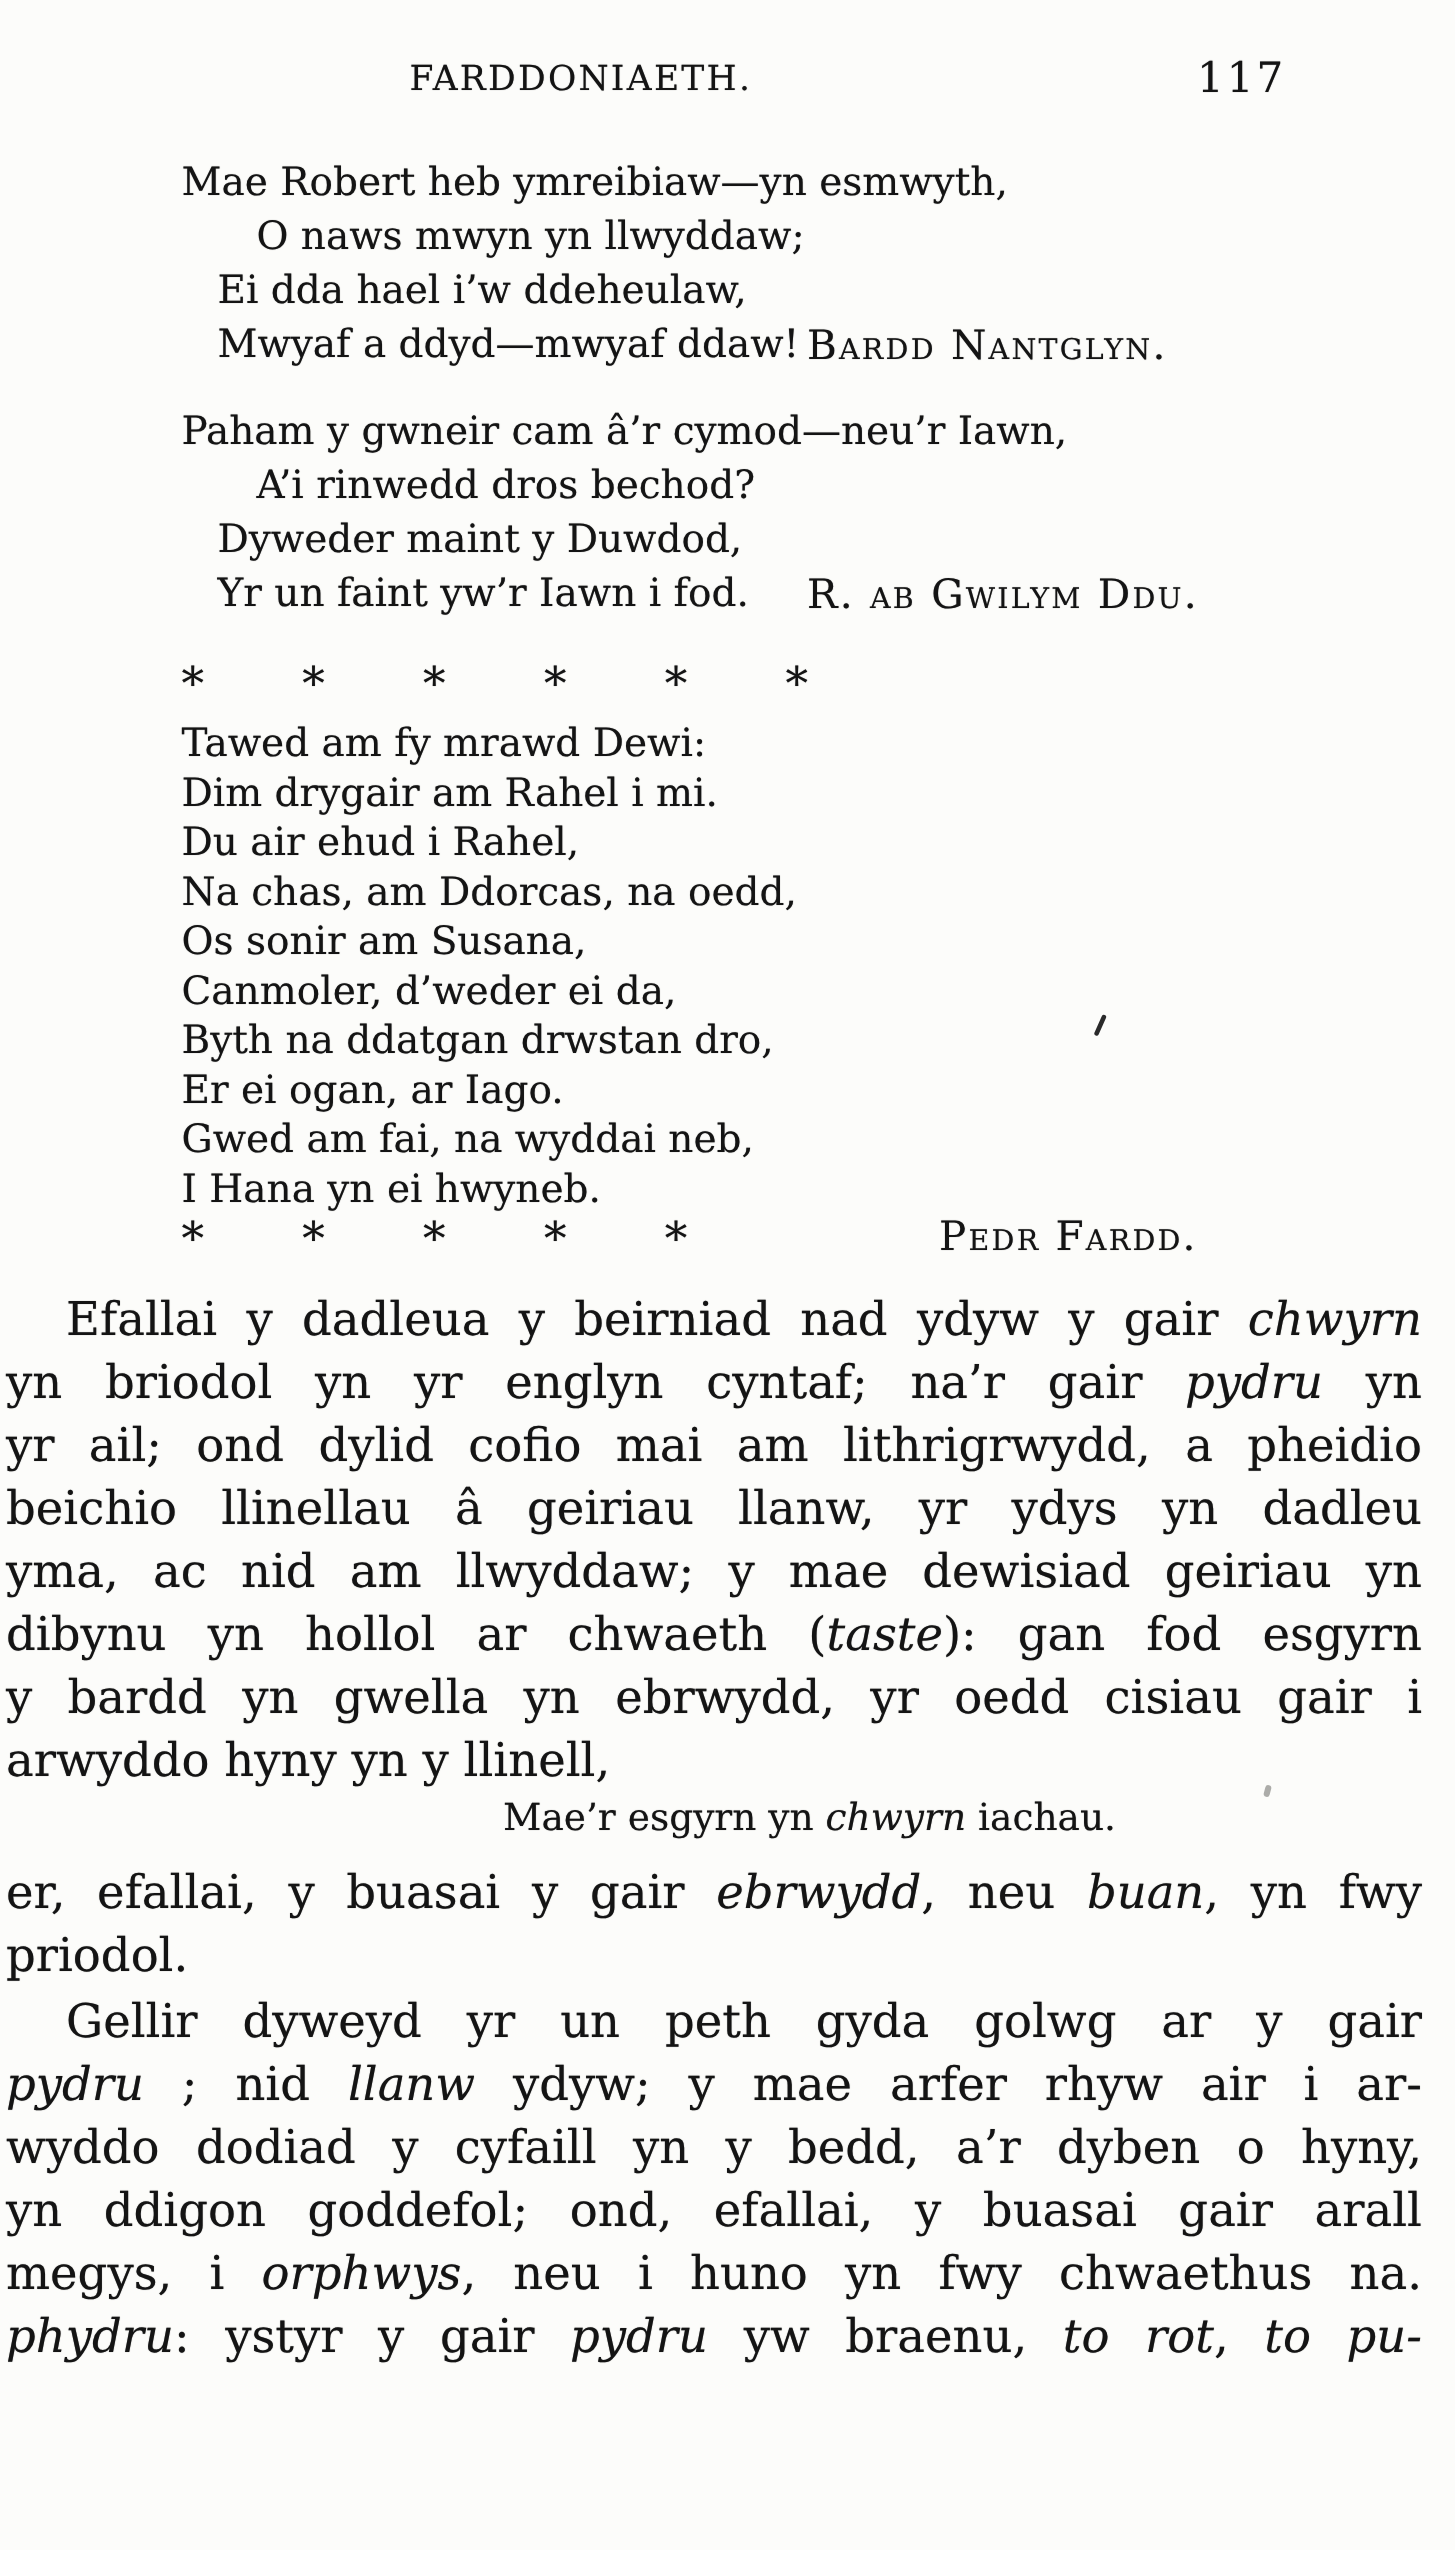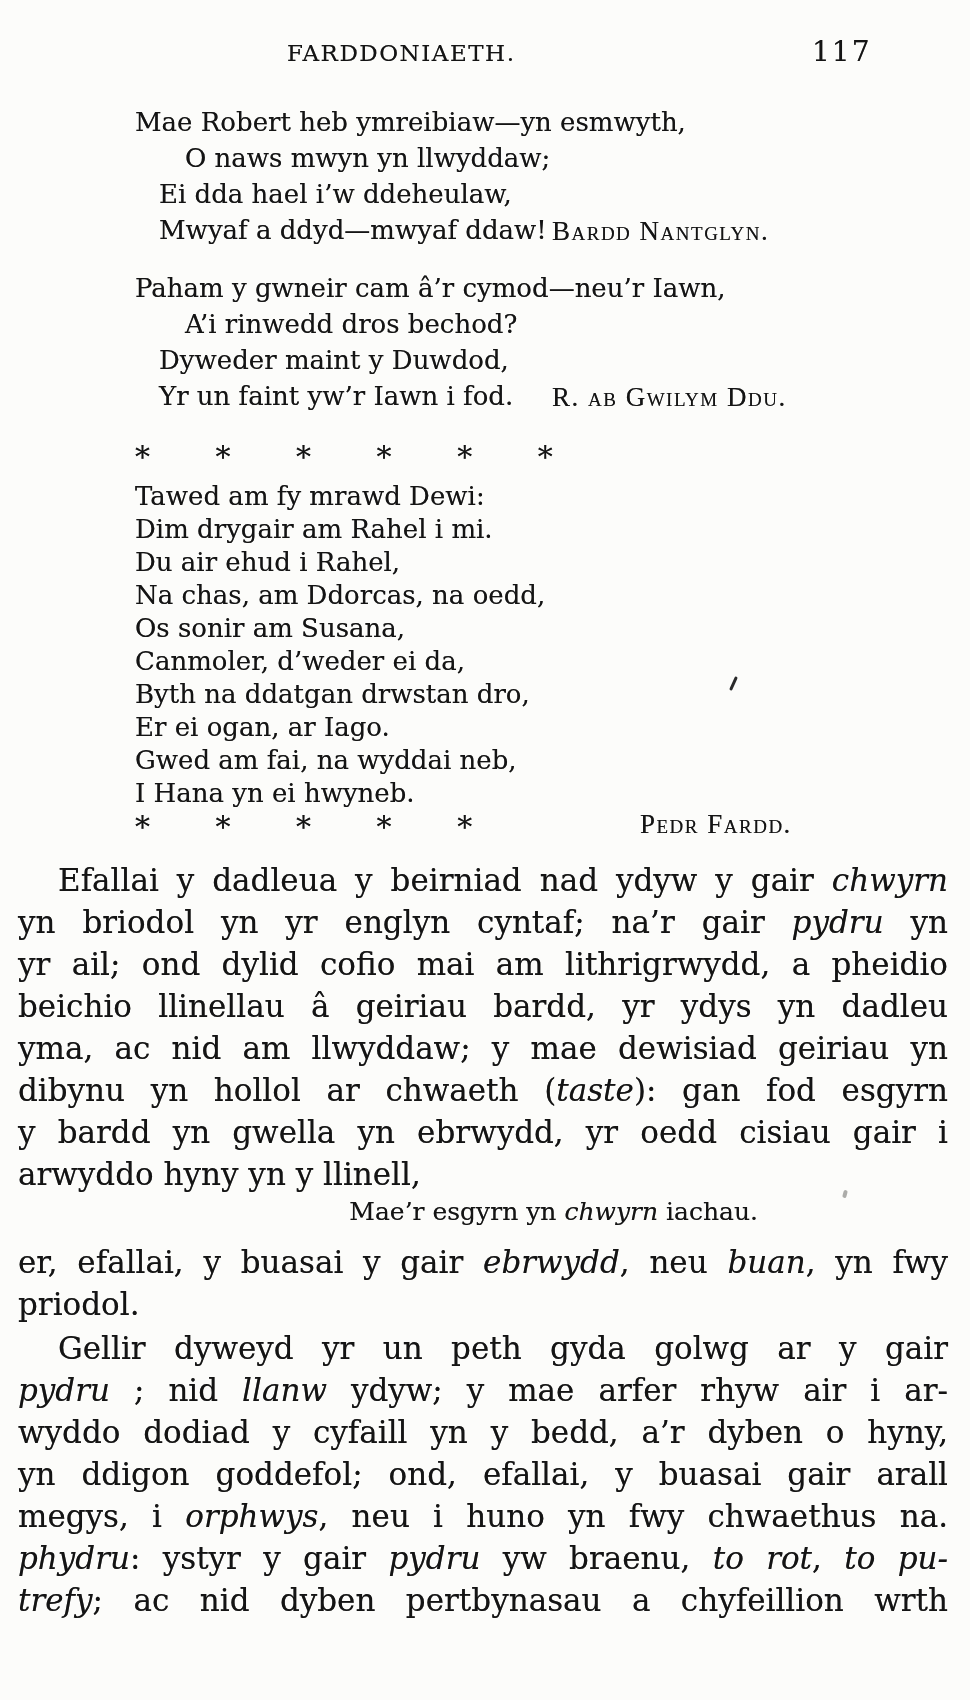"FARDDONIAETH." .page { padding: 28px 22px 0 18px -> 28px 22px 0 4px }
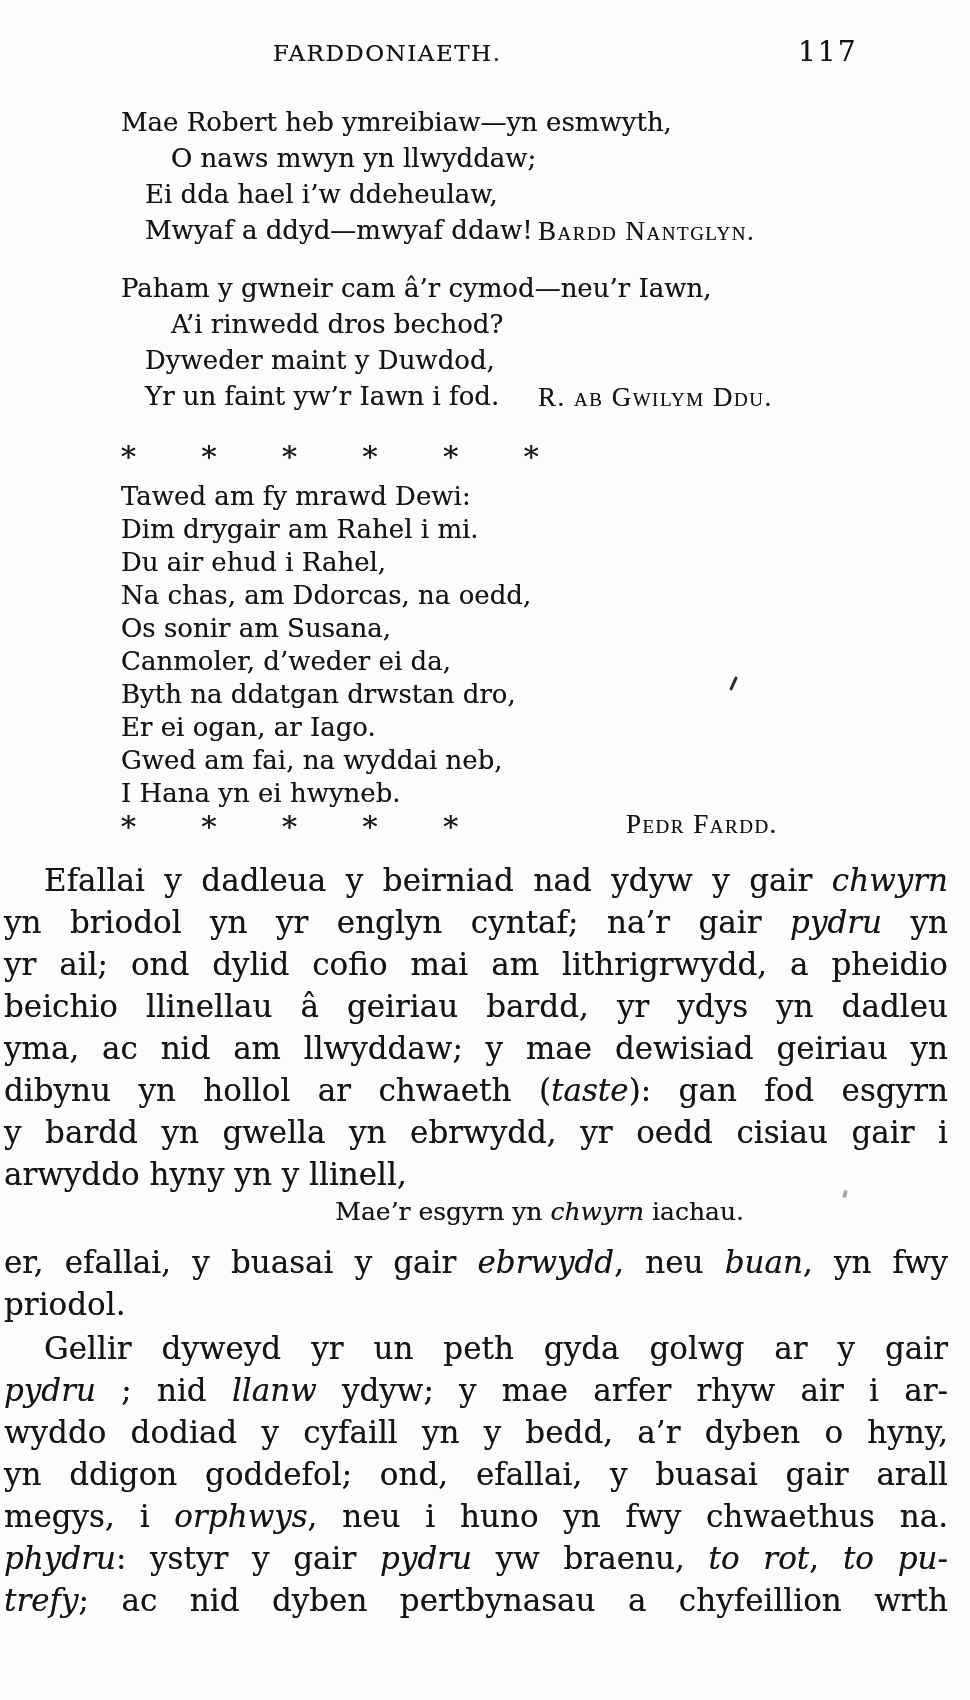"Bardd Nantglyn." .attrib { font-family: Liberation Serif, serif -> none }
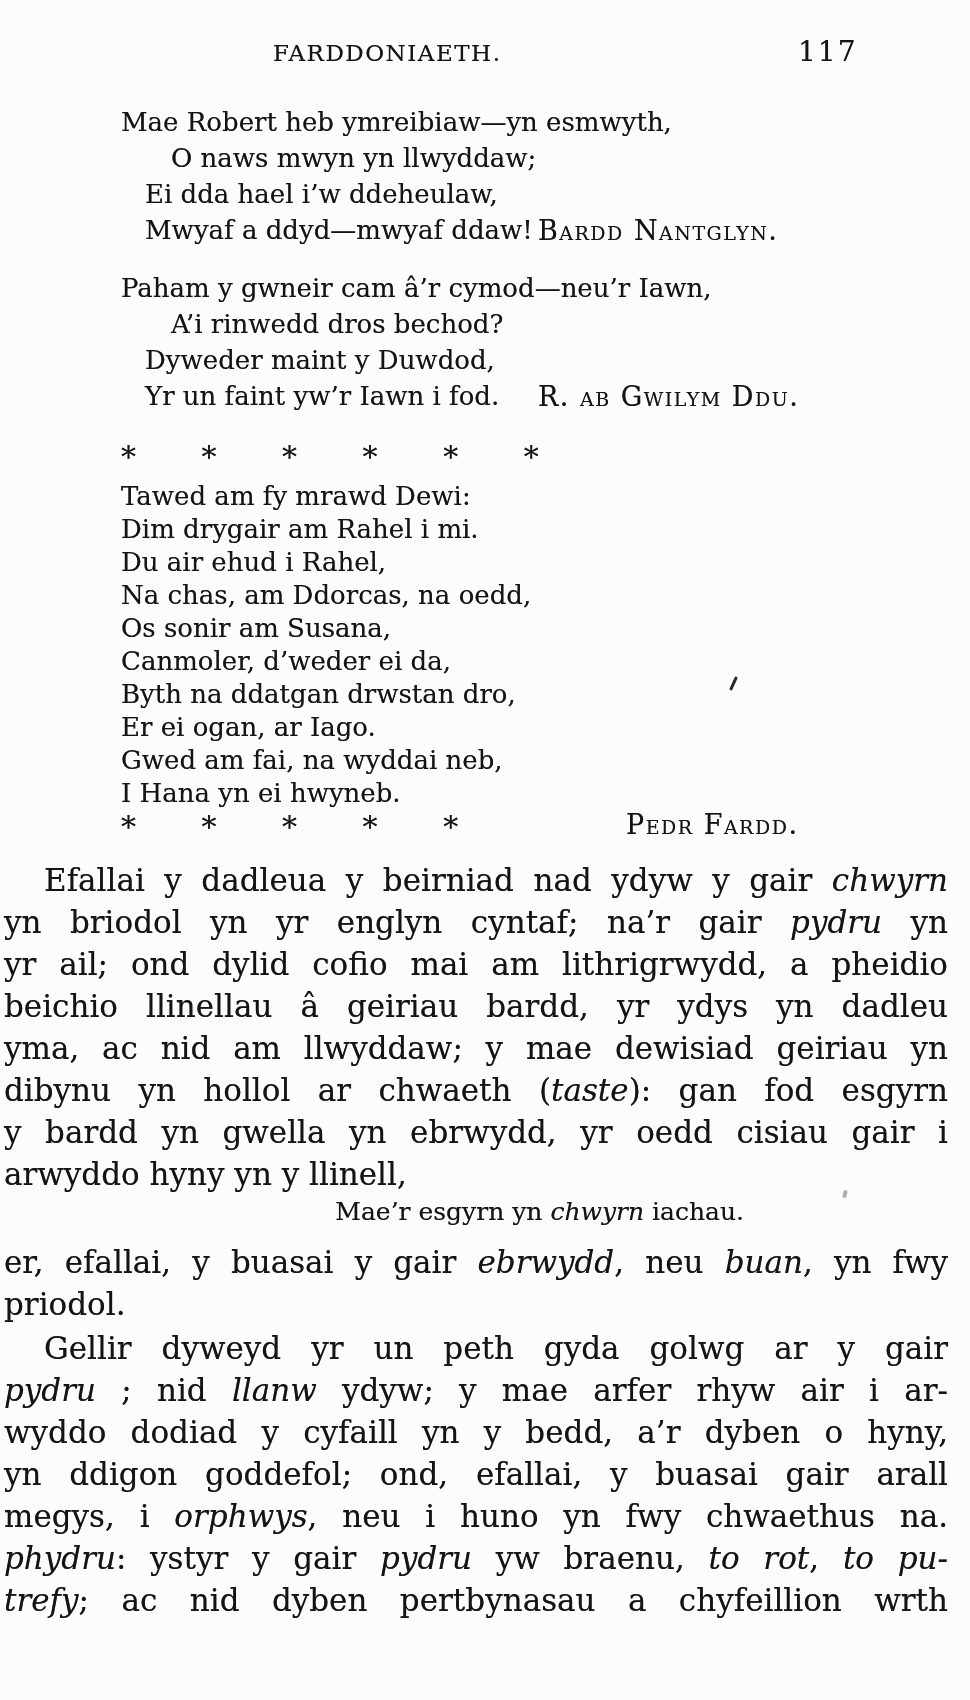"beichio llinellau â geiriau bardd," div.jline { text: bardd -> llanw }
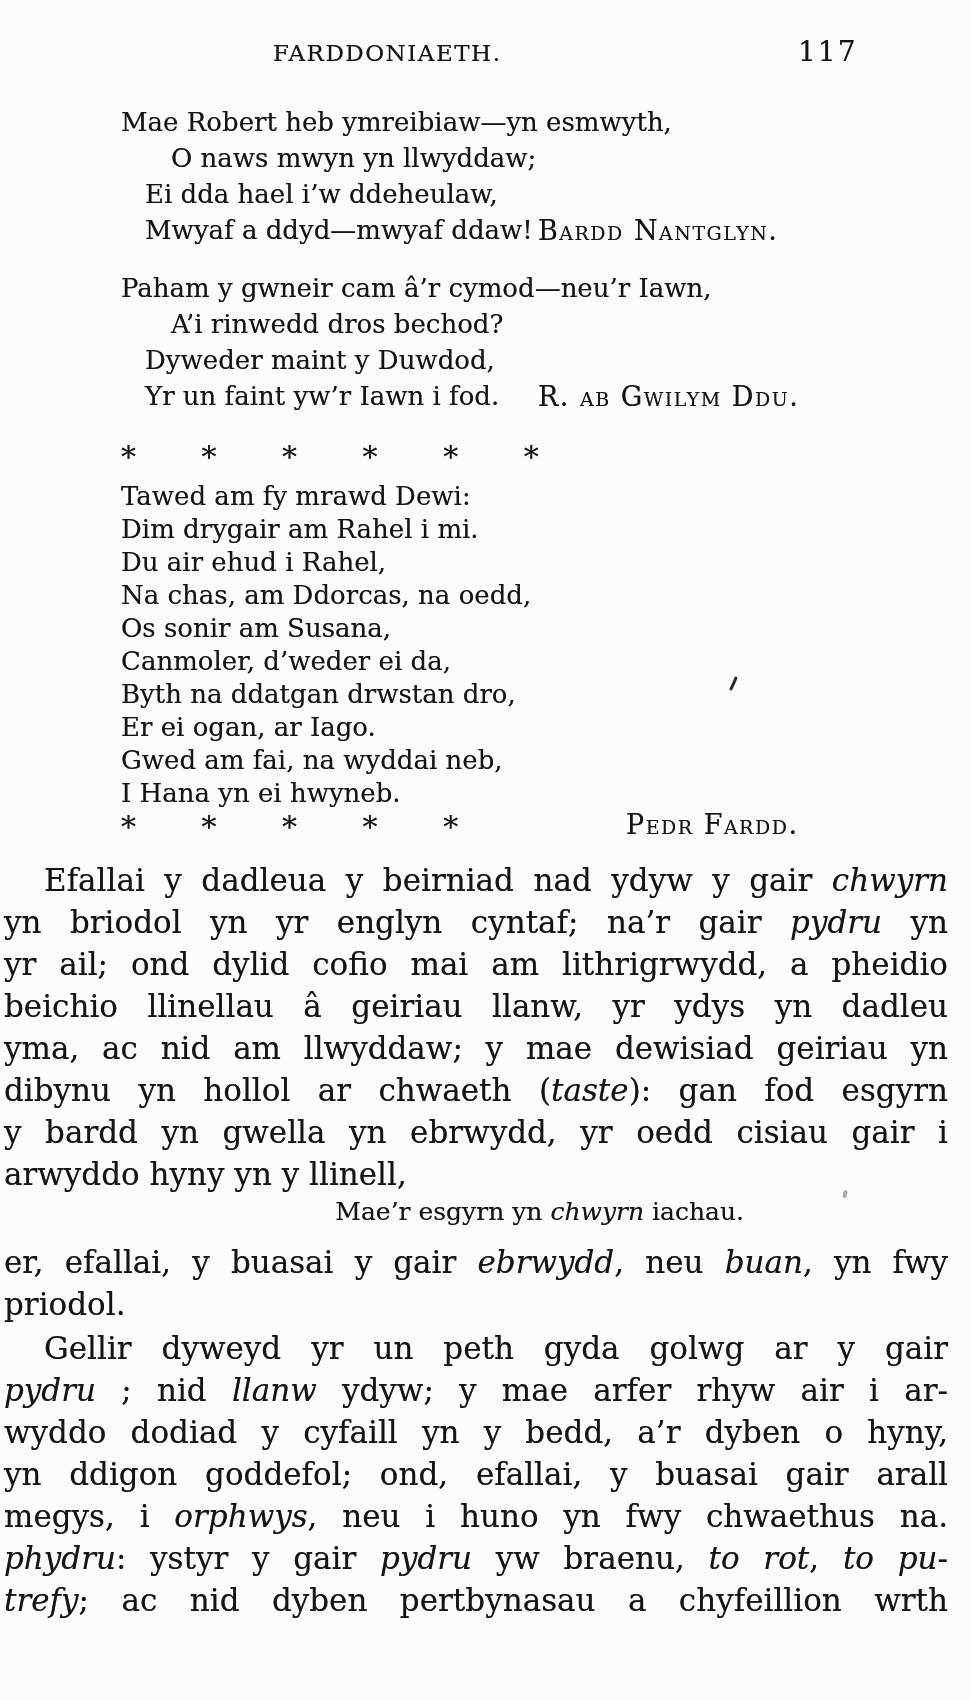"trefy; ac nid dyben pertbynasau" div.jline { html: <div><em>trefy</em>; ac nid dyben pertbynasau a chyfeillion wrth</div> -> none }
